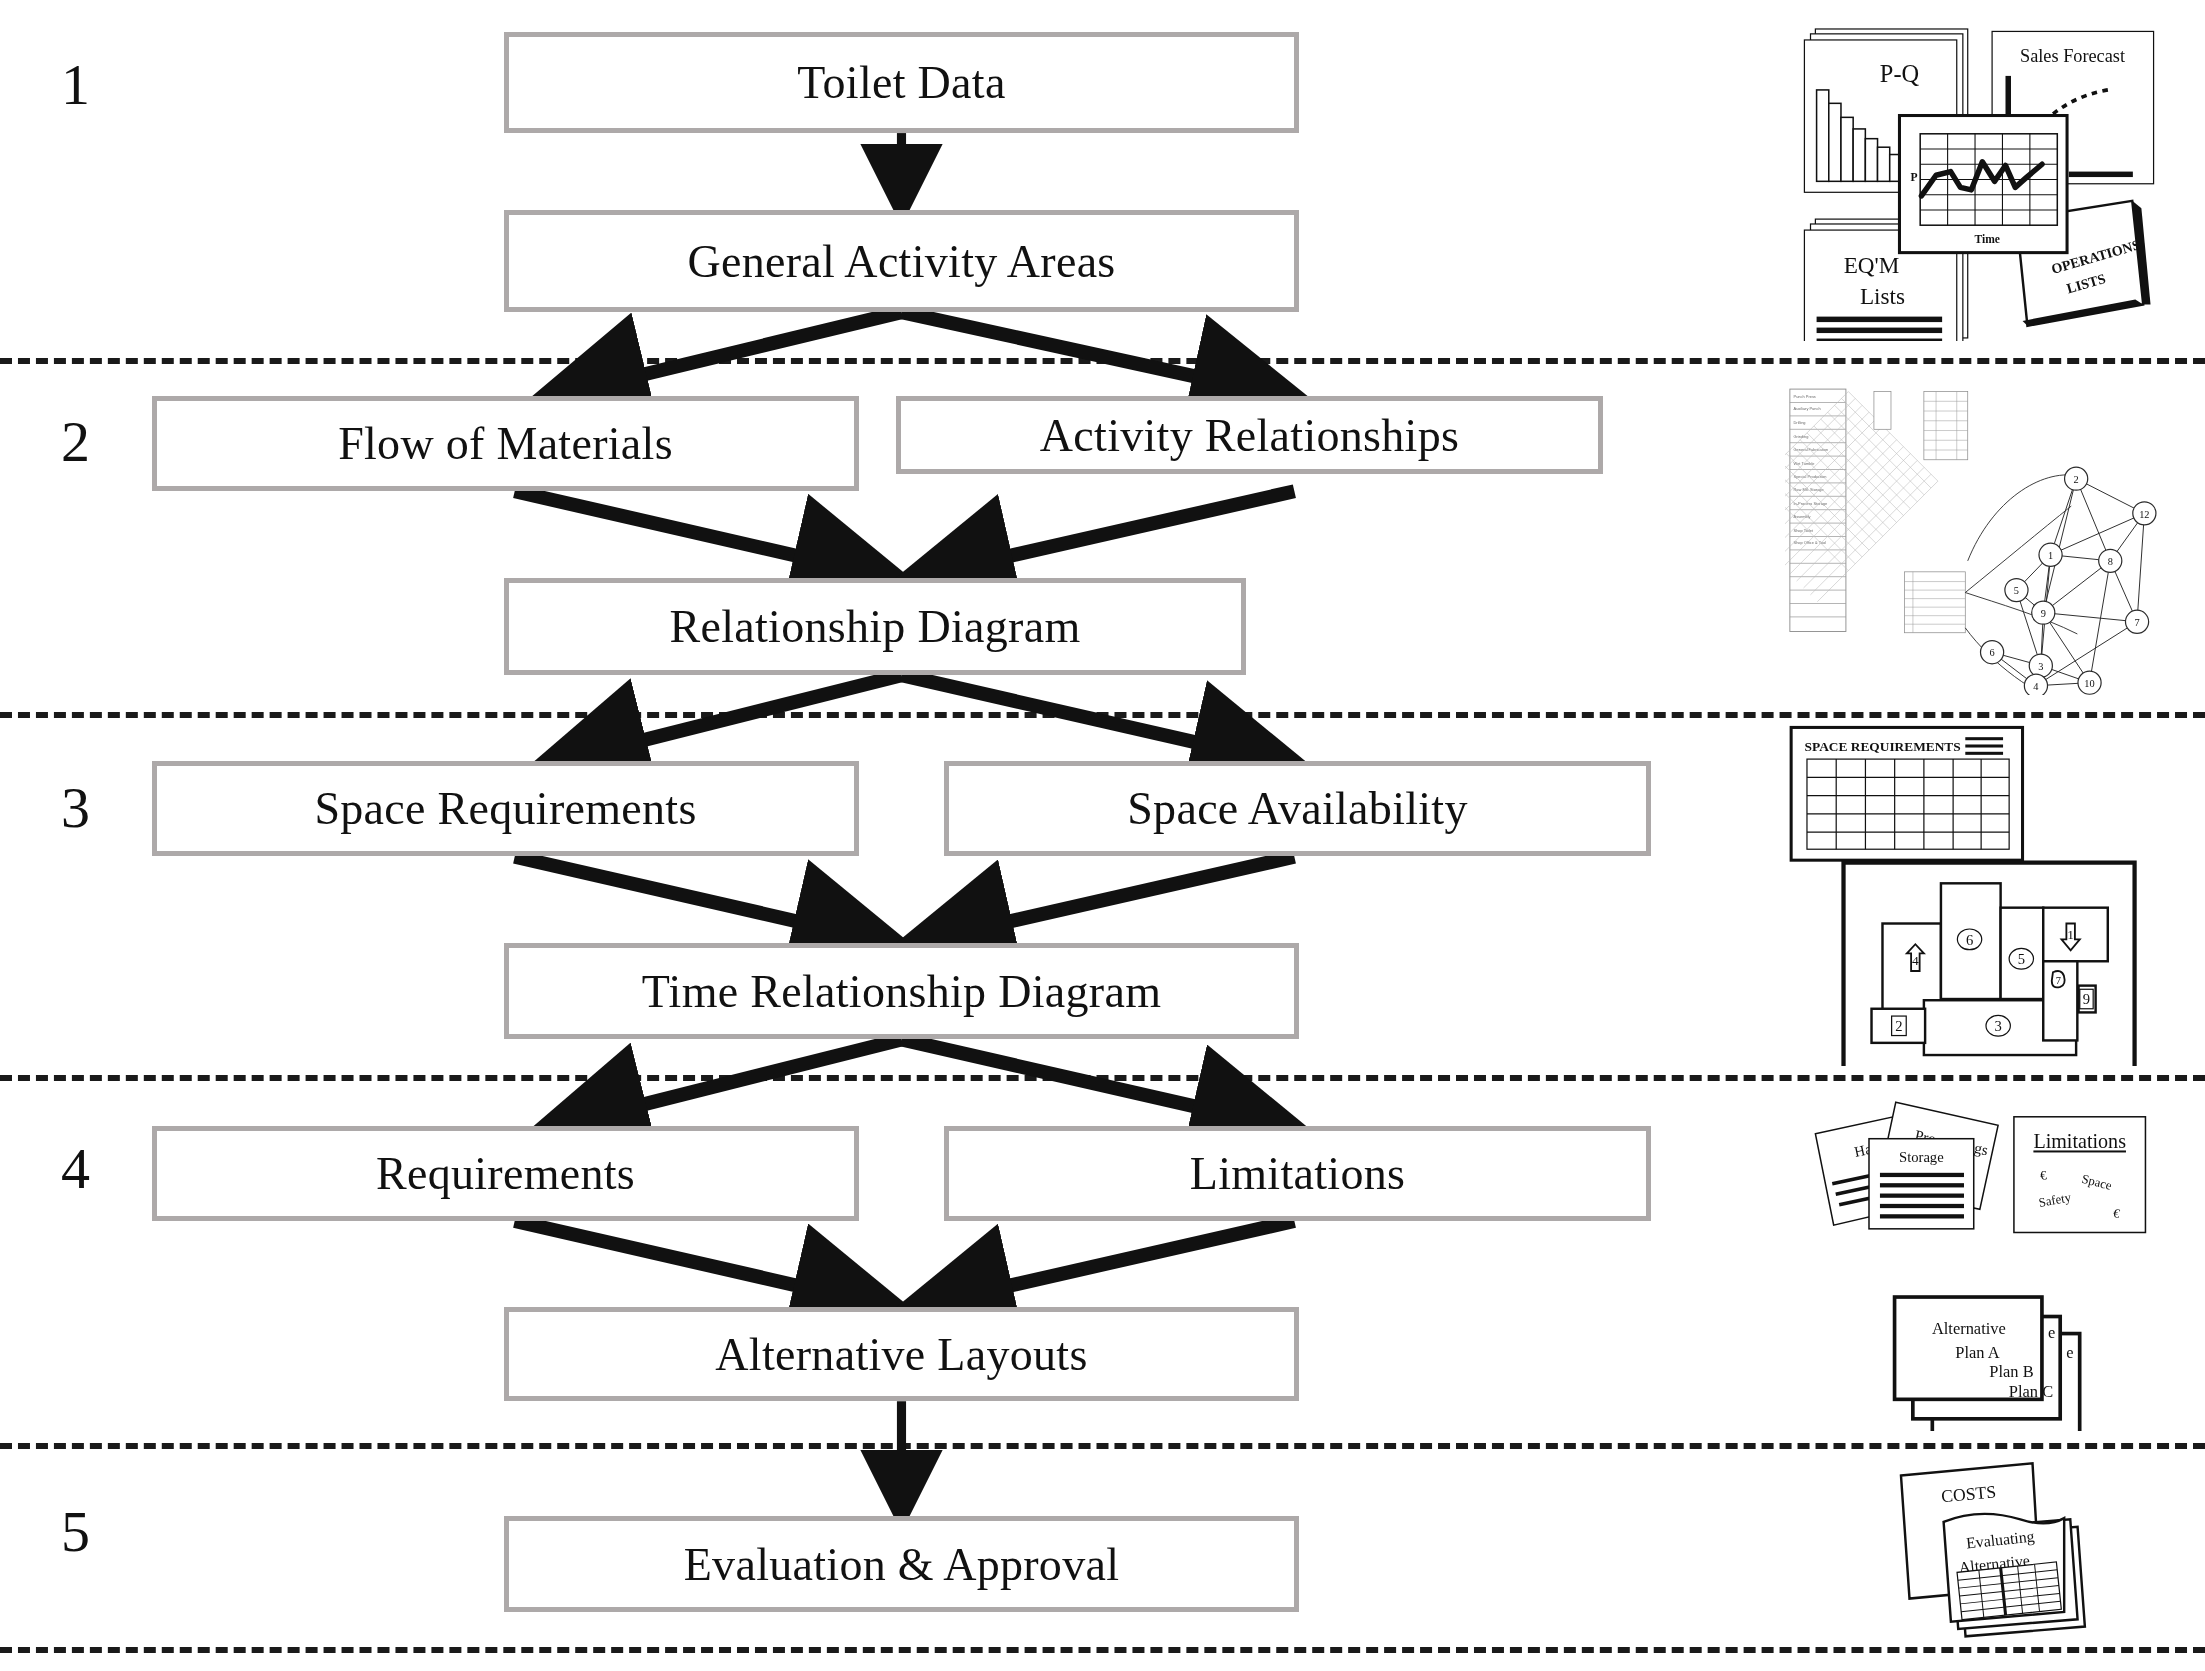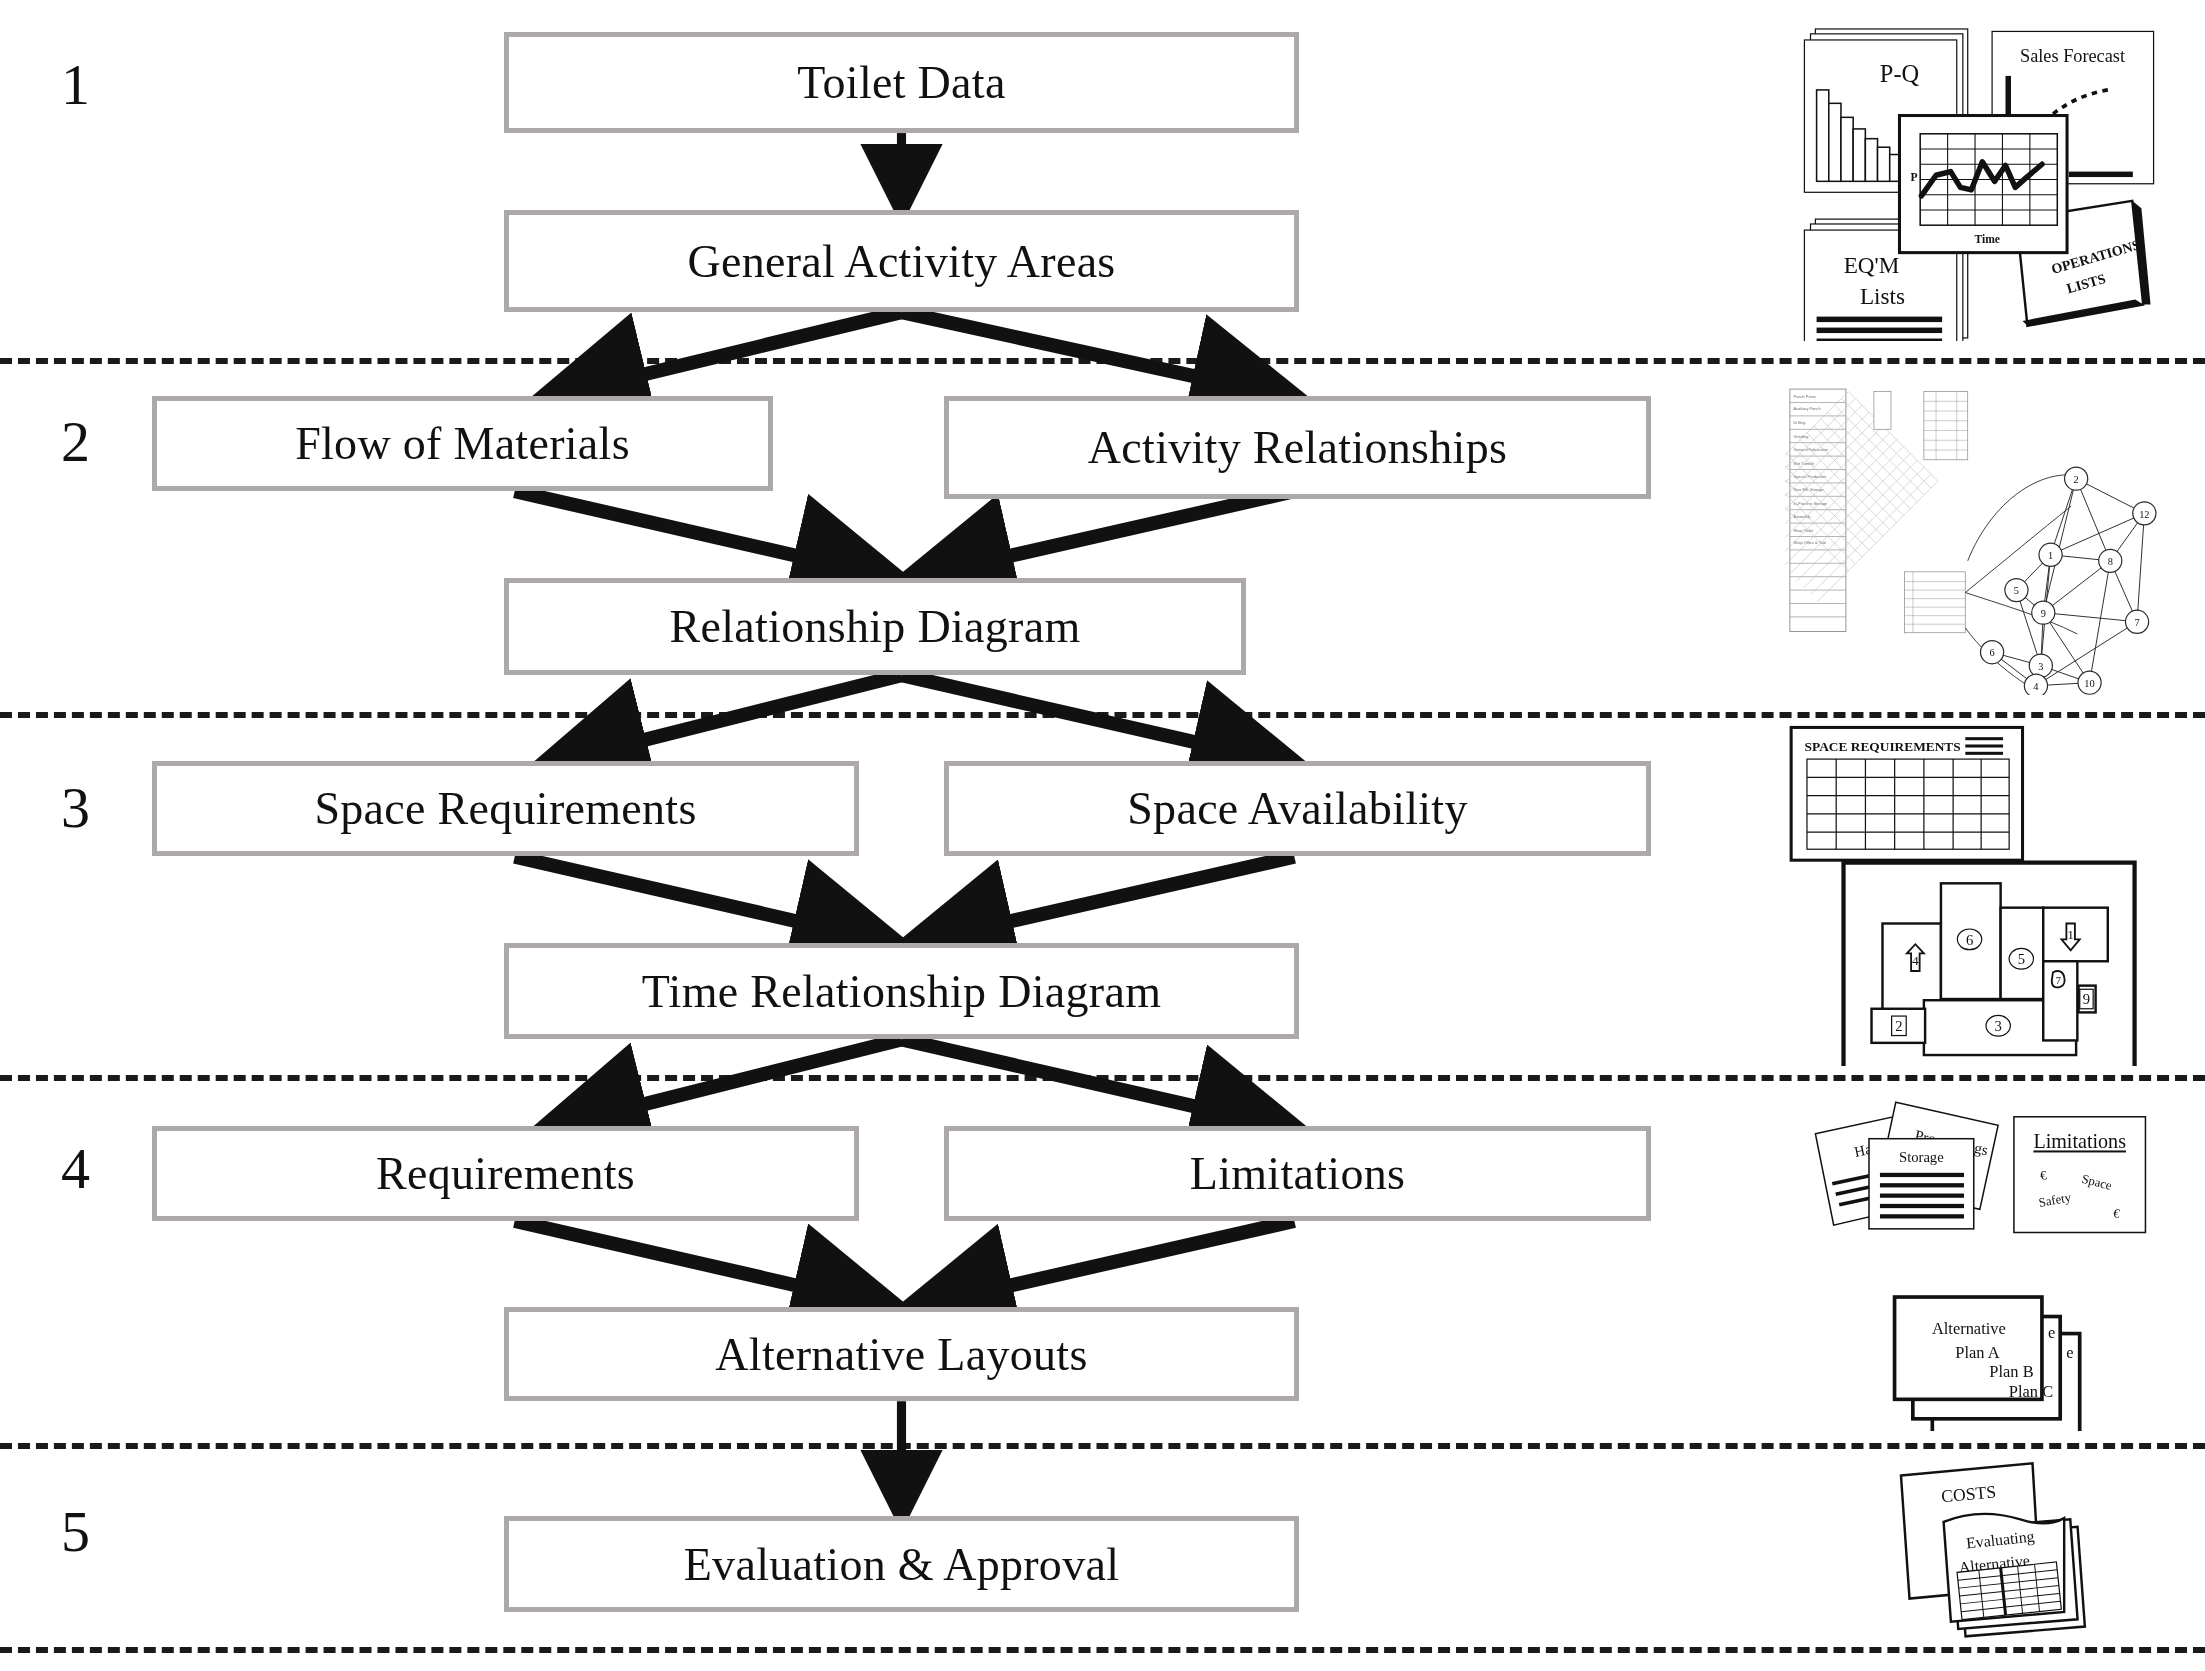"Flow of Materials" div.nbox { width: 621px -> 707px }
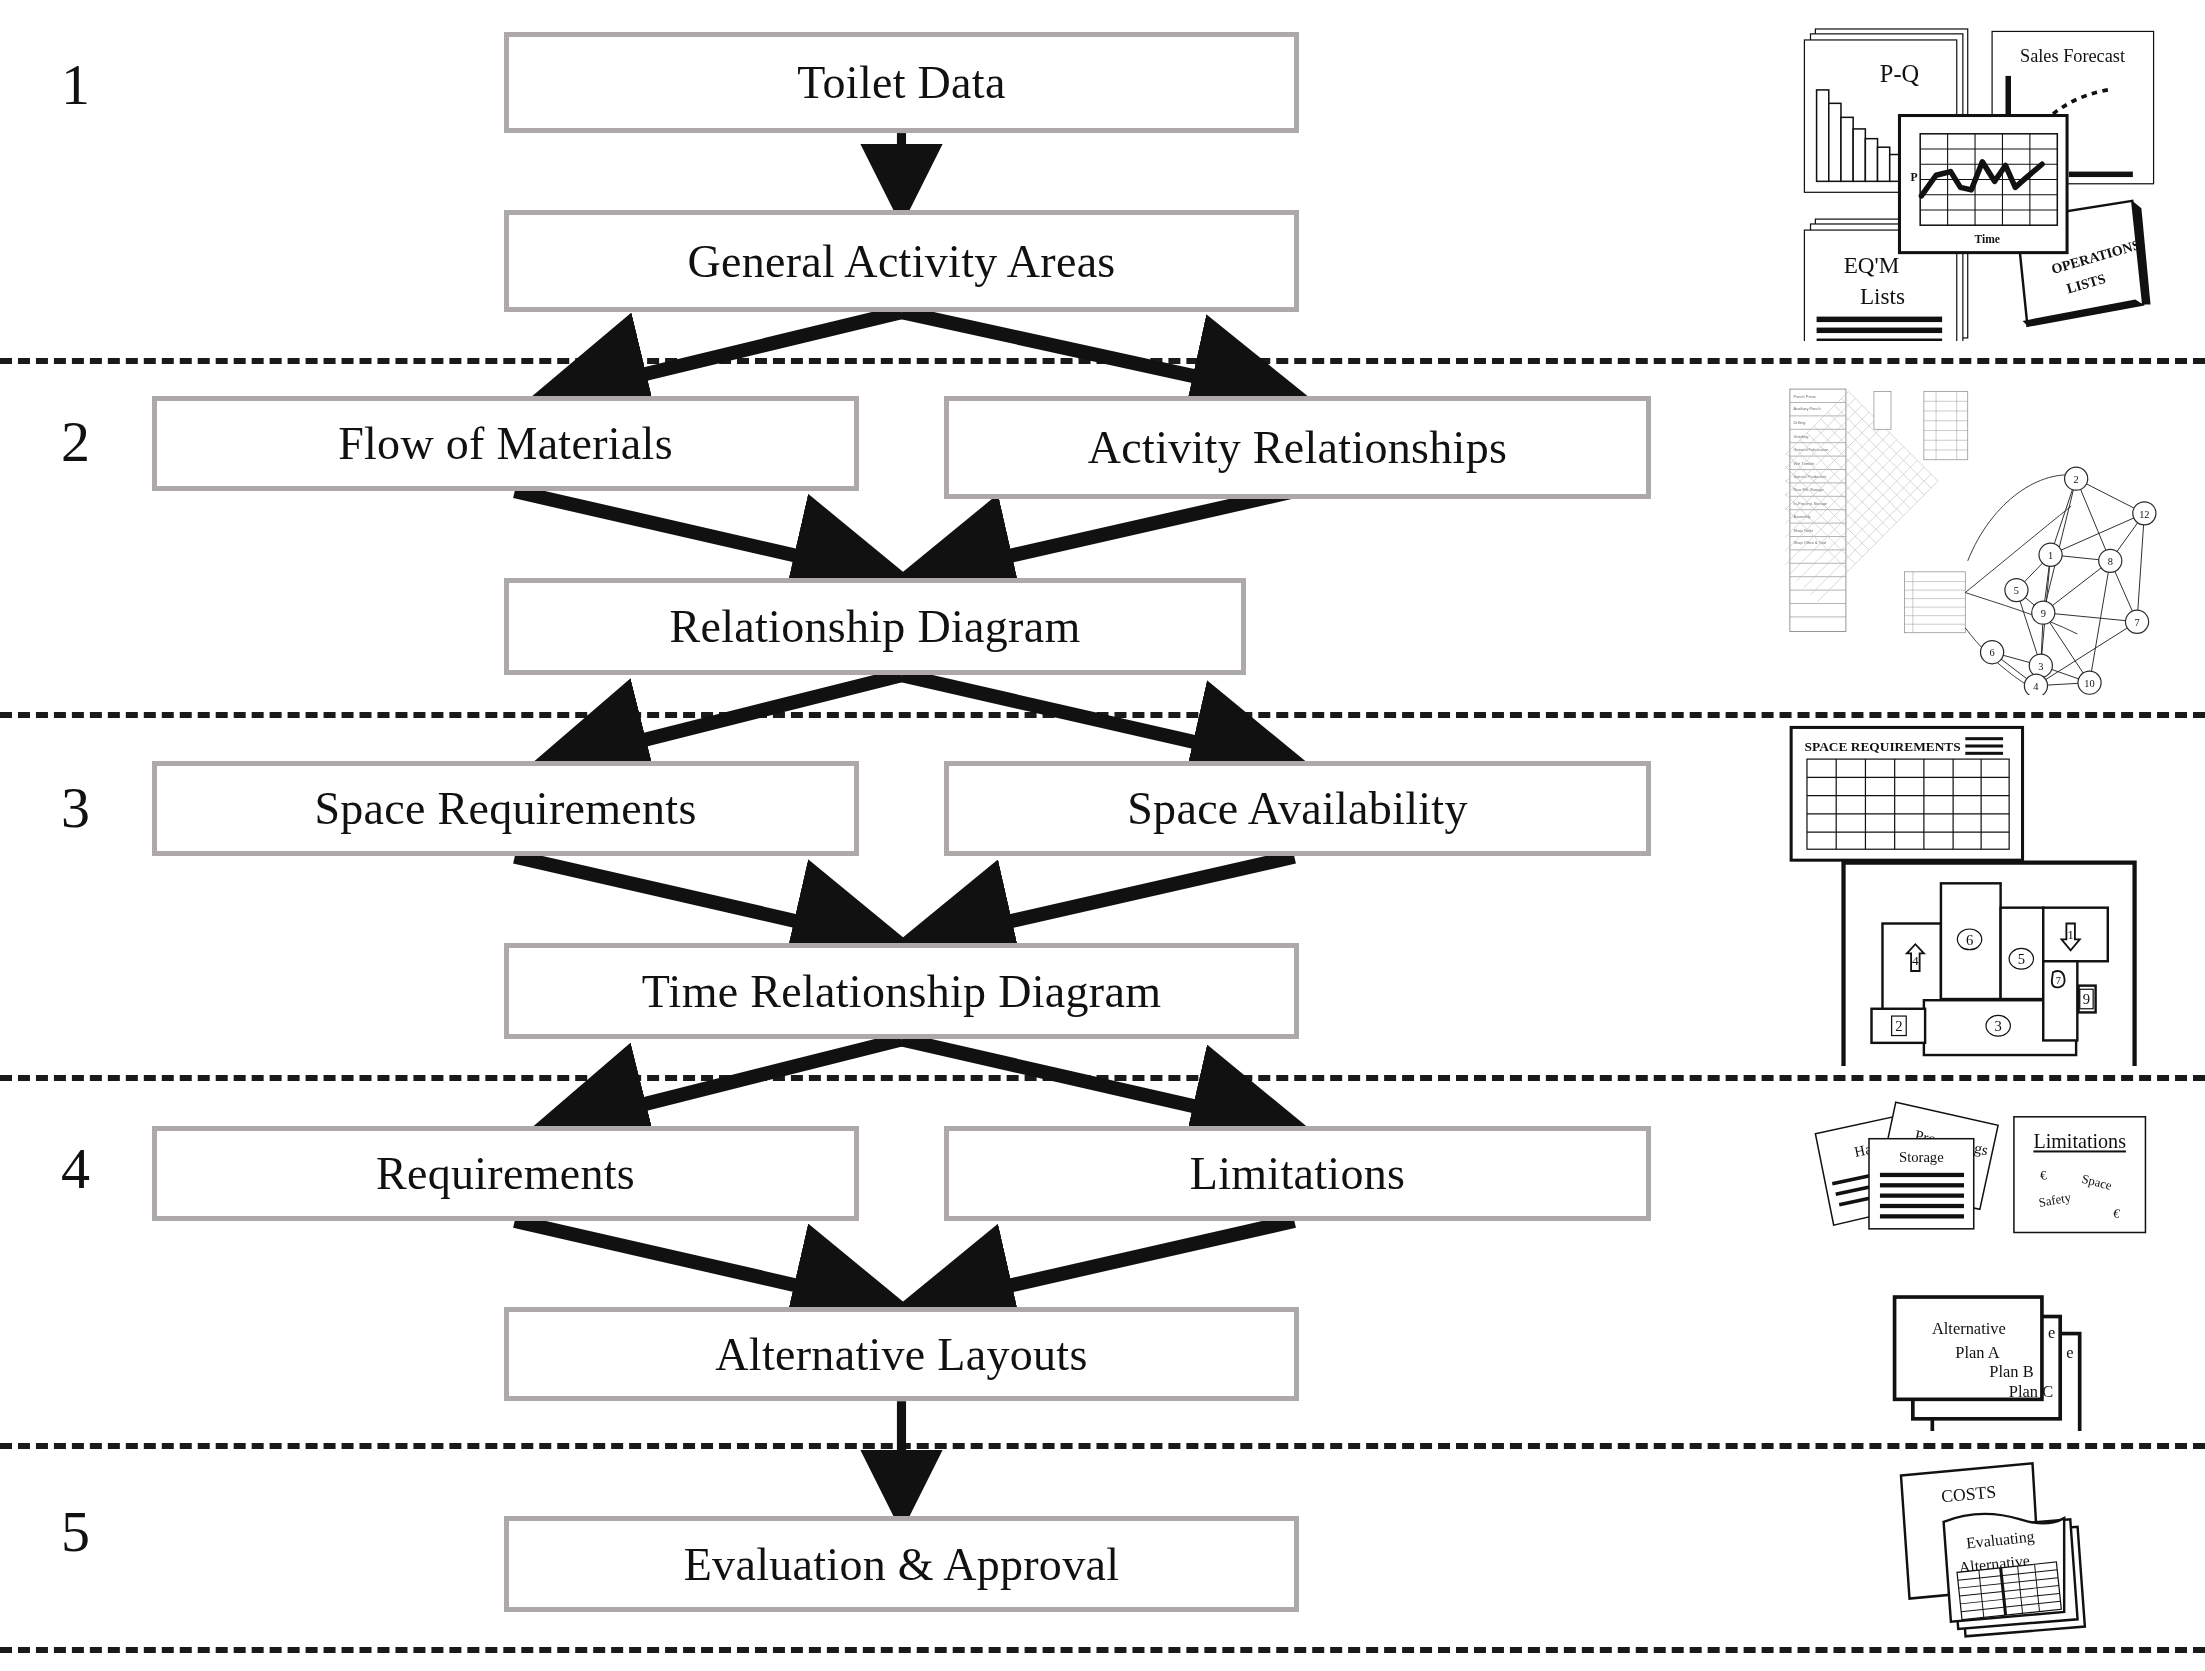"Activity Relationships" div.nbox { height: 103px -> 78px; left: 944px -> 896px }
